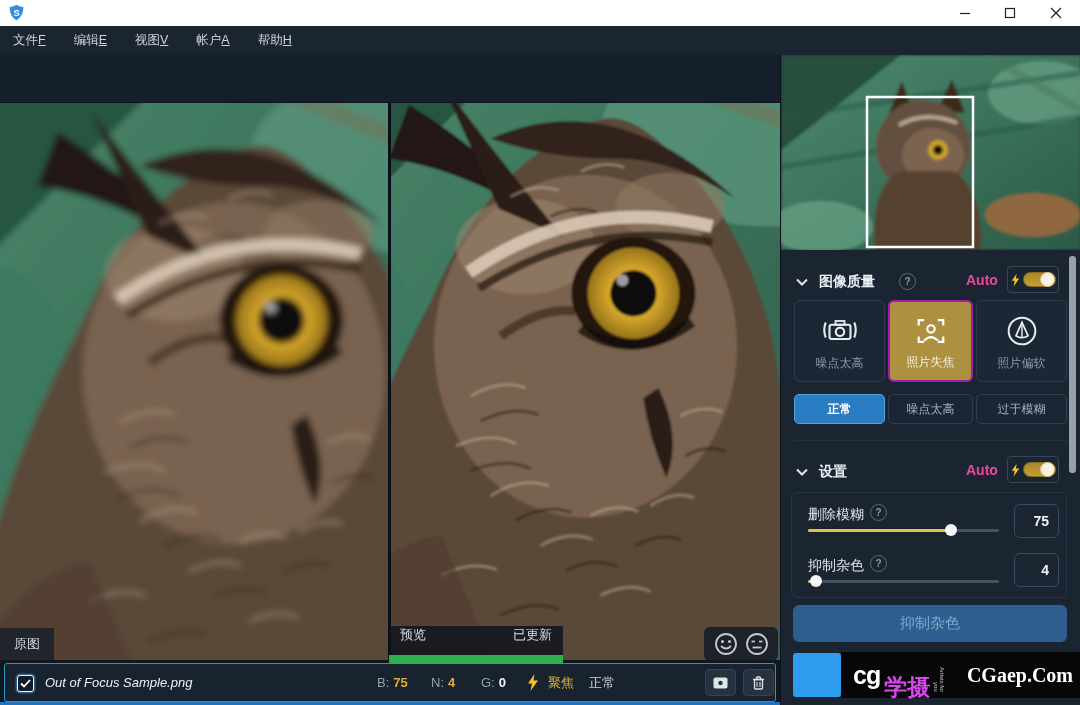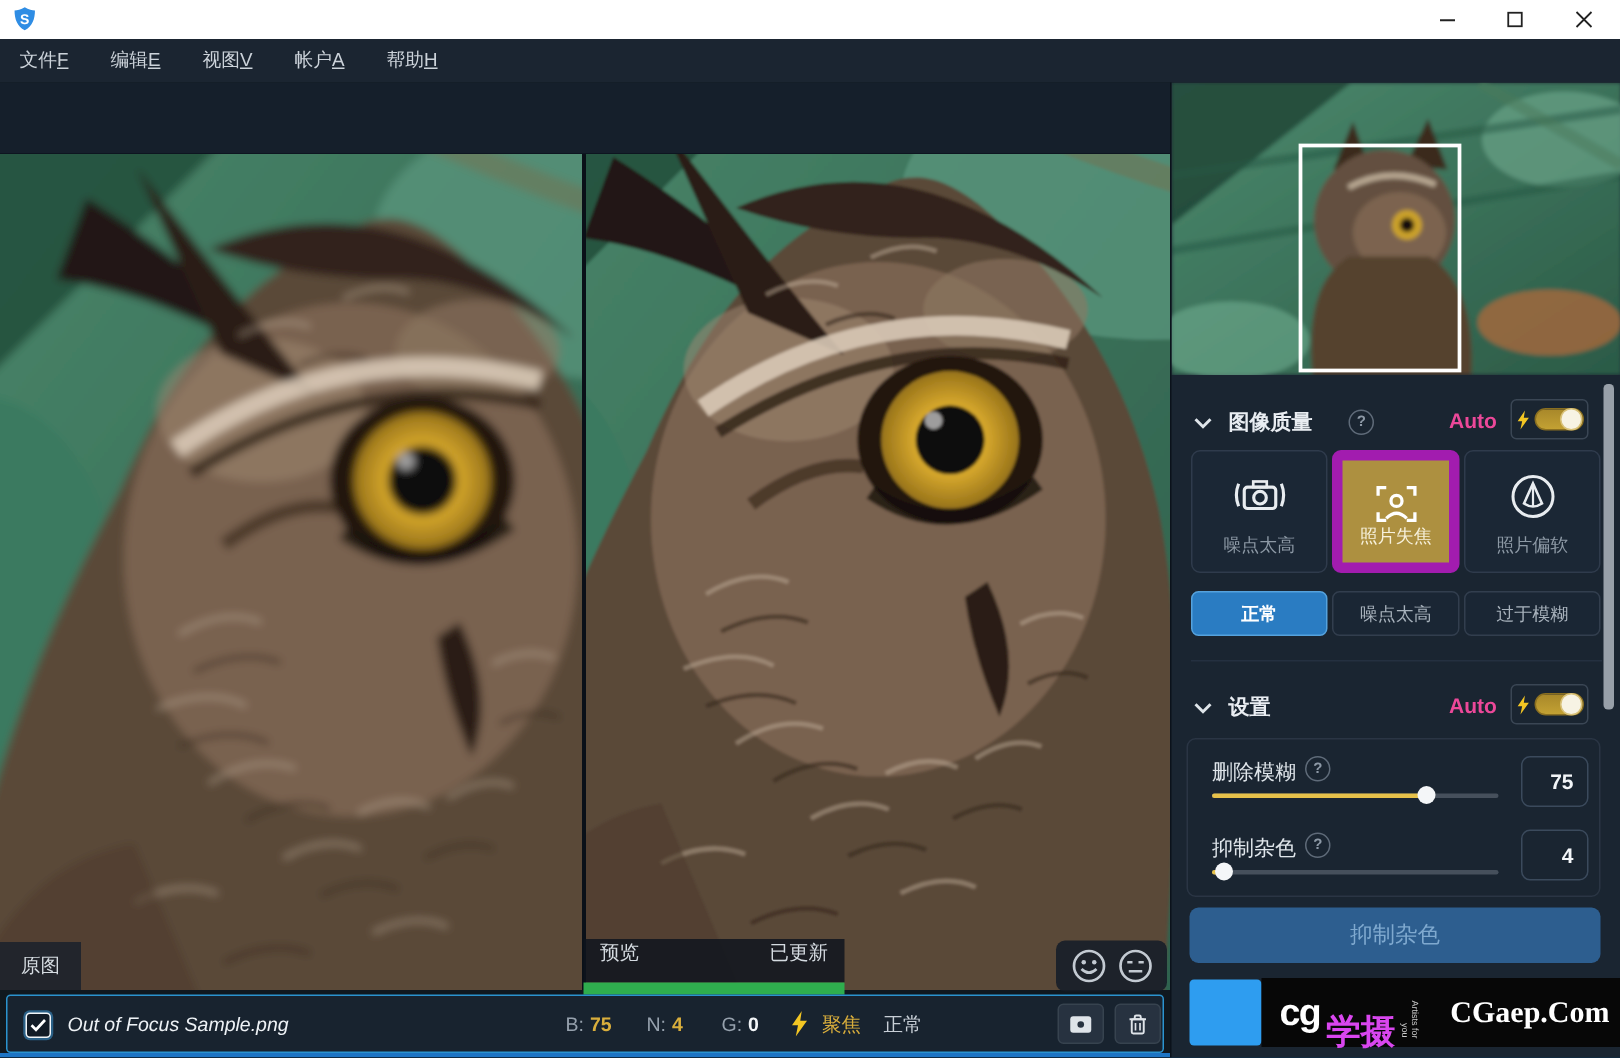"照片失焦" .mode-btn.selected { border: 7px solid #a21caf -> 2px solid #a21caf }
